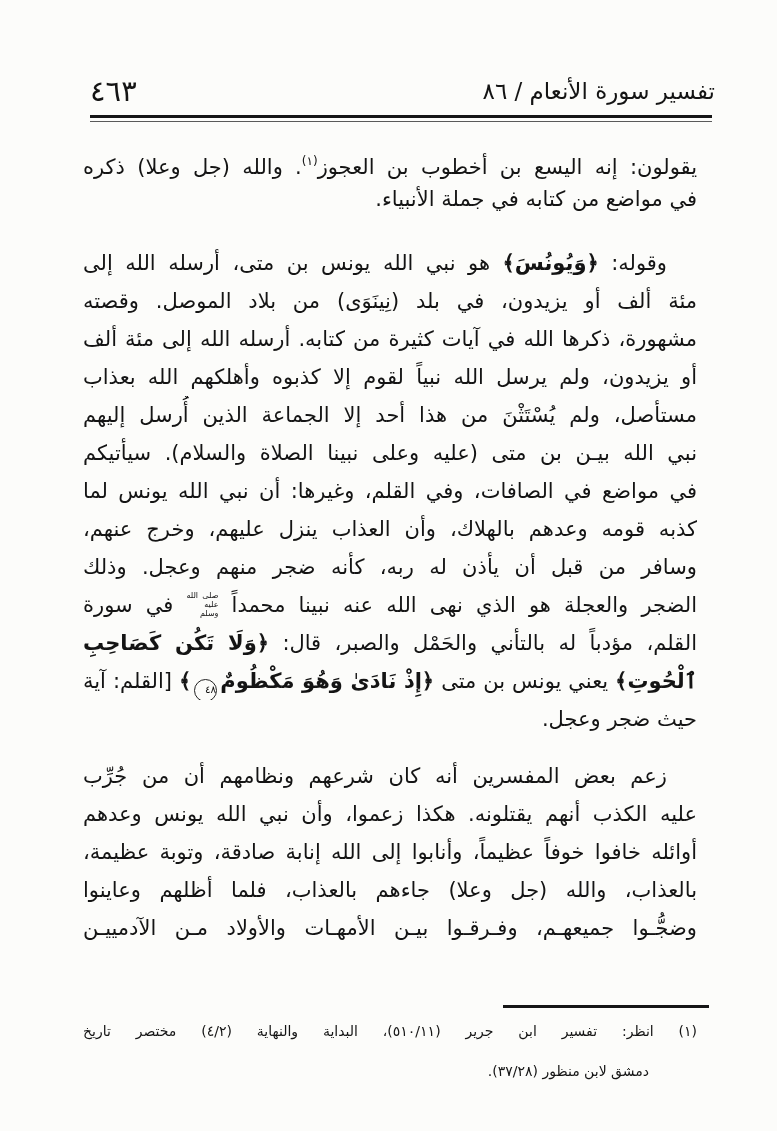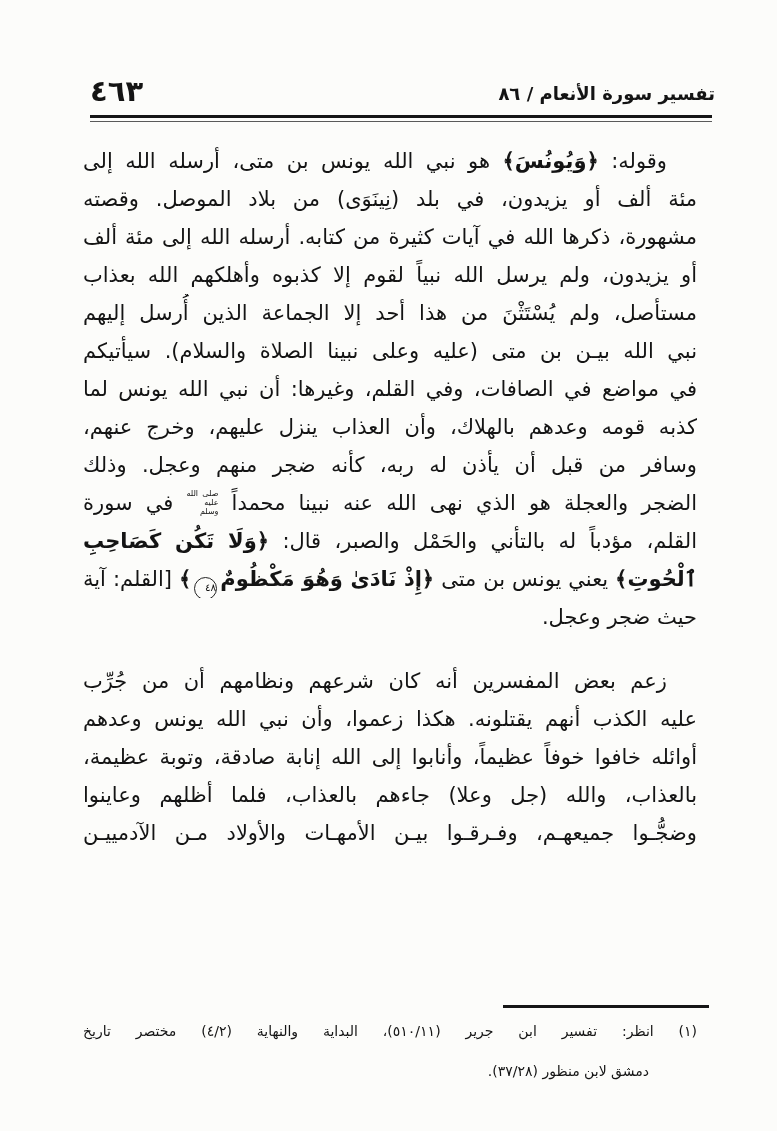"٤٦٣" .pagenum { font-weight: bold -> normal }
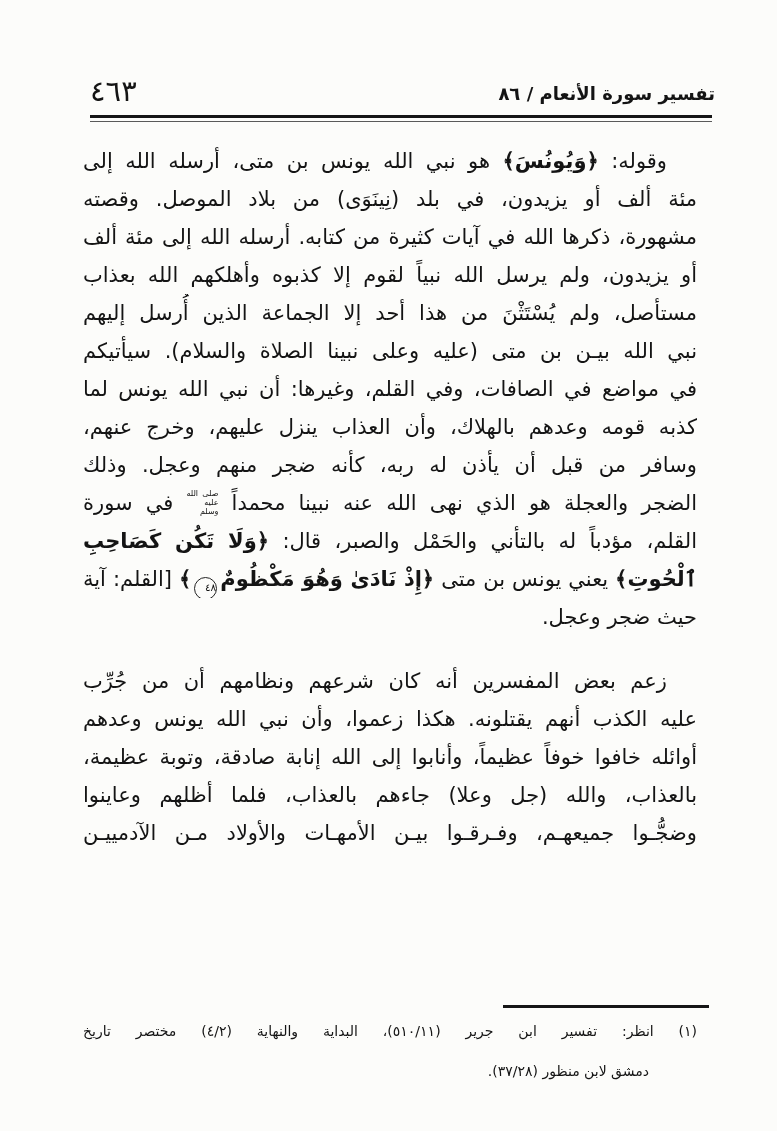"تفسير سورة الأنعام / ٨٦" .chapter { font-size: 18px -> 23px; font-weight: bold -> normal }
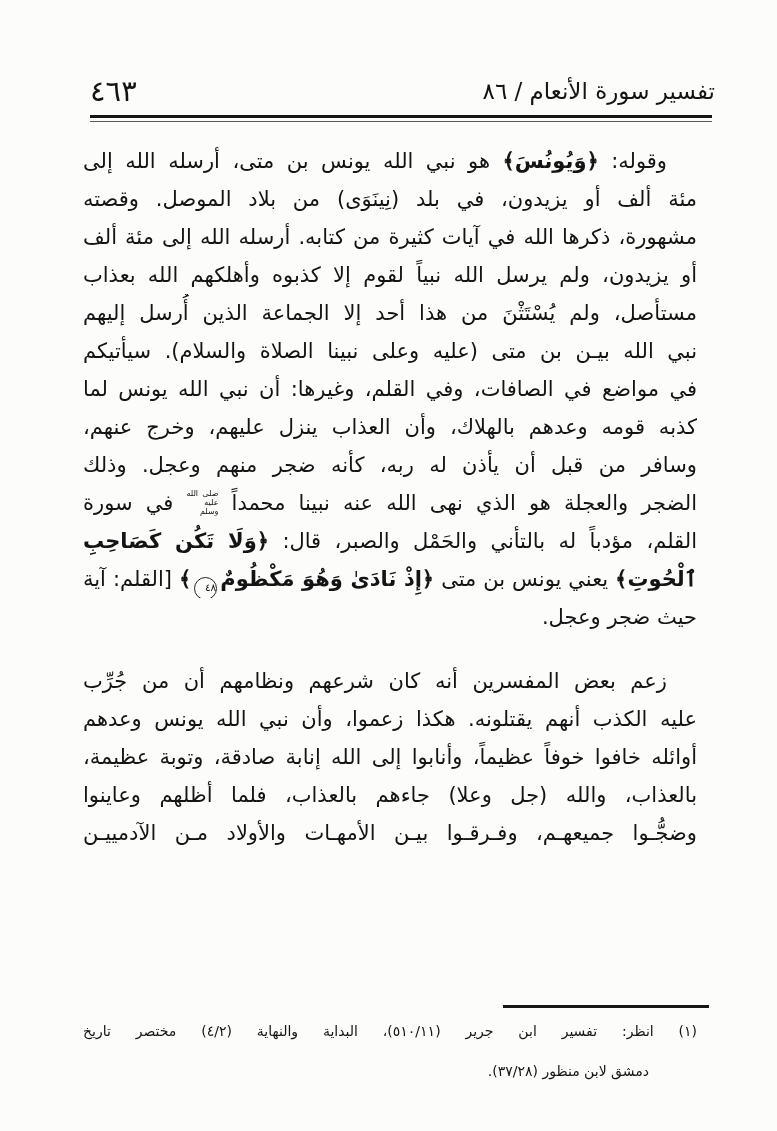"يقولون: إنه اليسع بن أخطوب" div.para { html: none -> <div> <div>يقولون: إنه اليسع بن أخطوب بن العجوز<sup>(١)</sup>. والله (جل وعلا) ذكره</div> <div>في مواضع من كتابه في جملة الأنبياء.</div> </div> }
